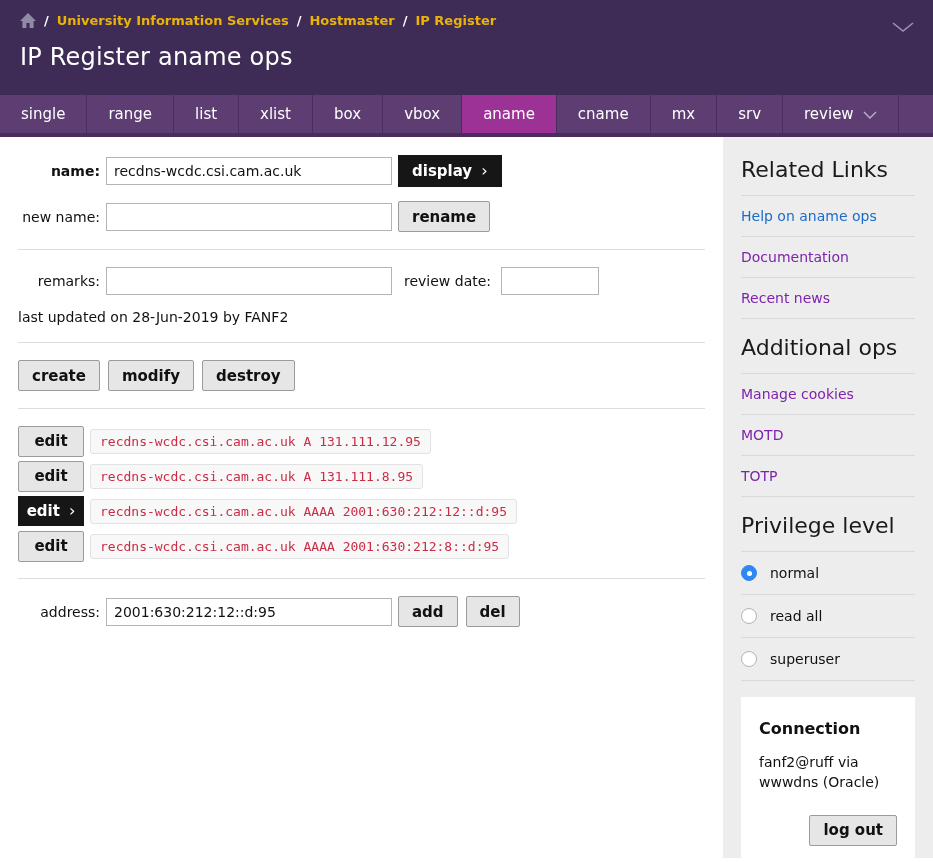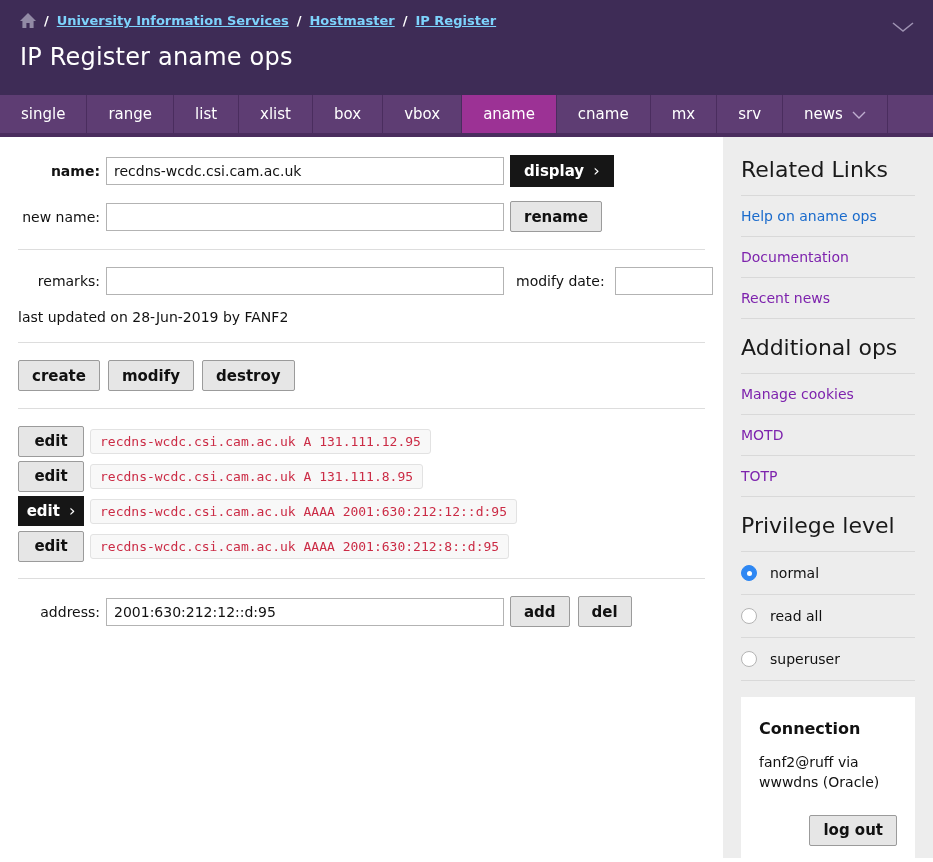"University Information Services" .crumb-item { color: #7dd3fc -> #eab308; text-decoration: underline -> none }
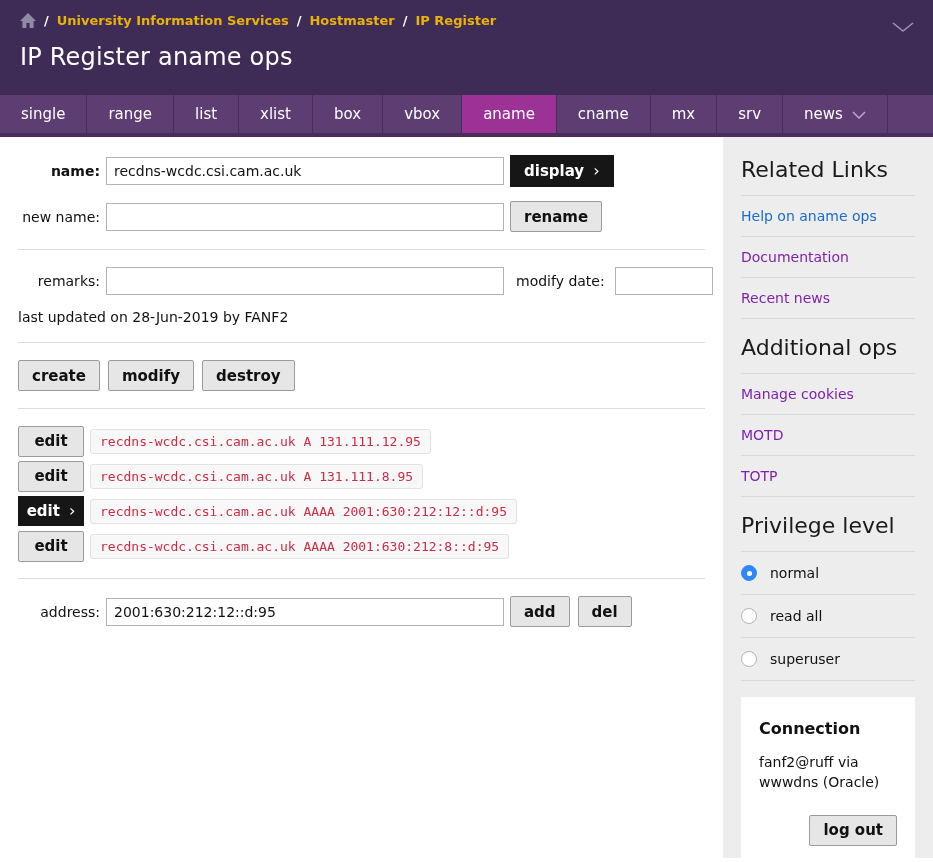"news" span { text: news -> review }
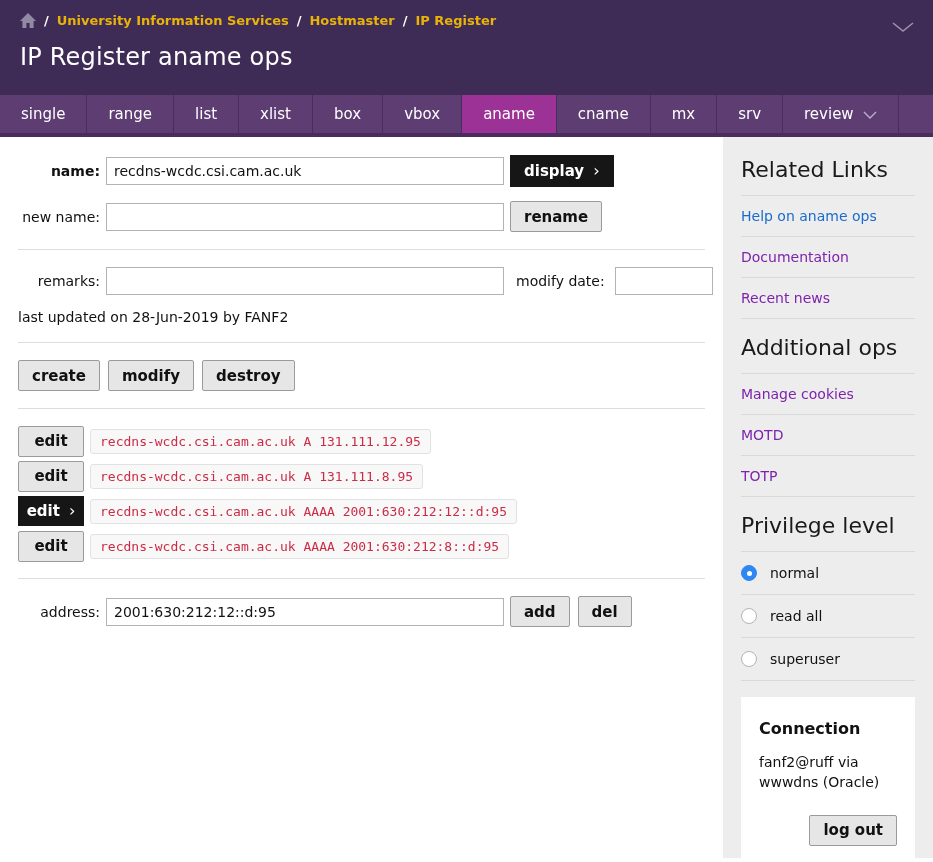"recdns-wcdc.csi.cam.ac.uk" .txt { width: 398px -> 286px }
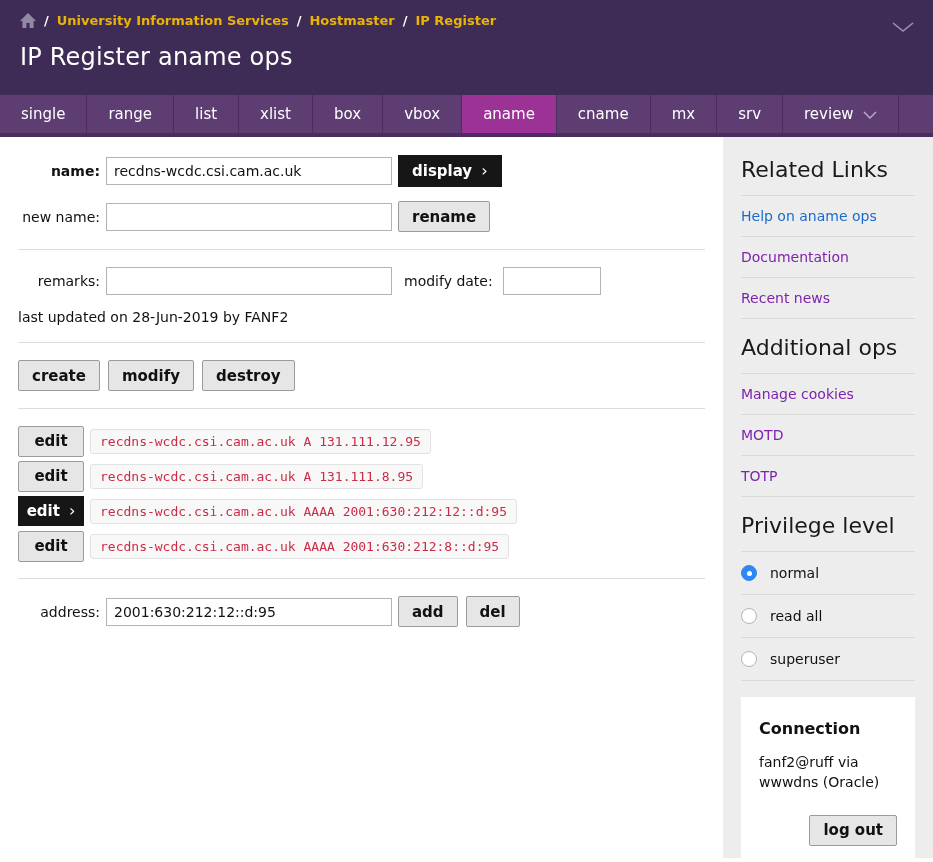"modify date:" span.inline-label { text: modify -> review }
